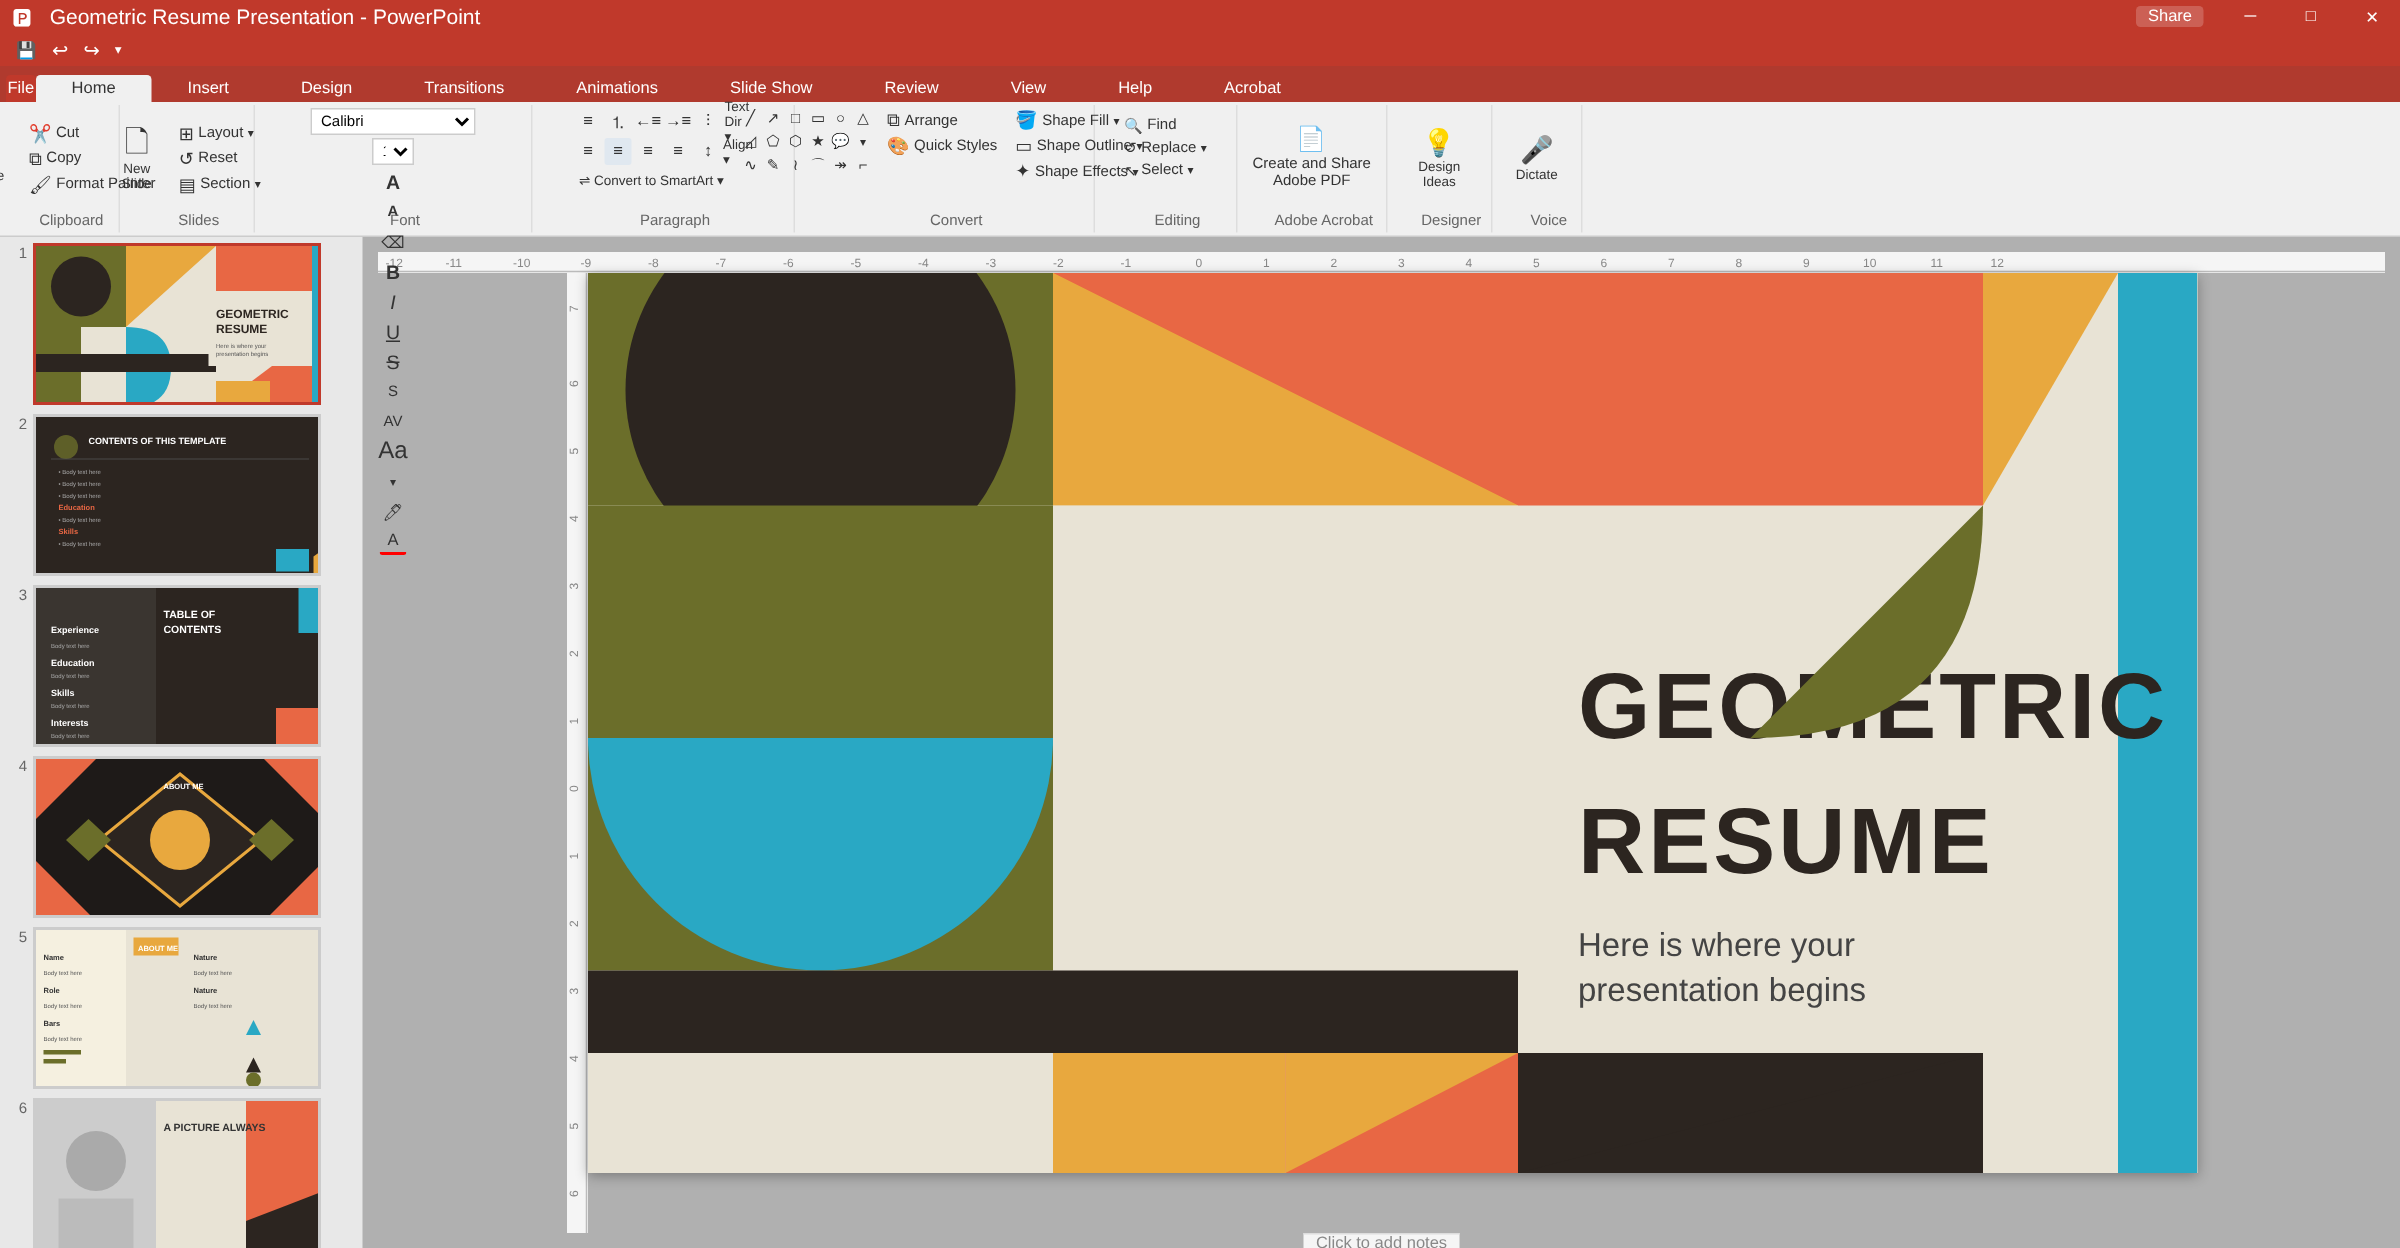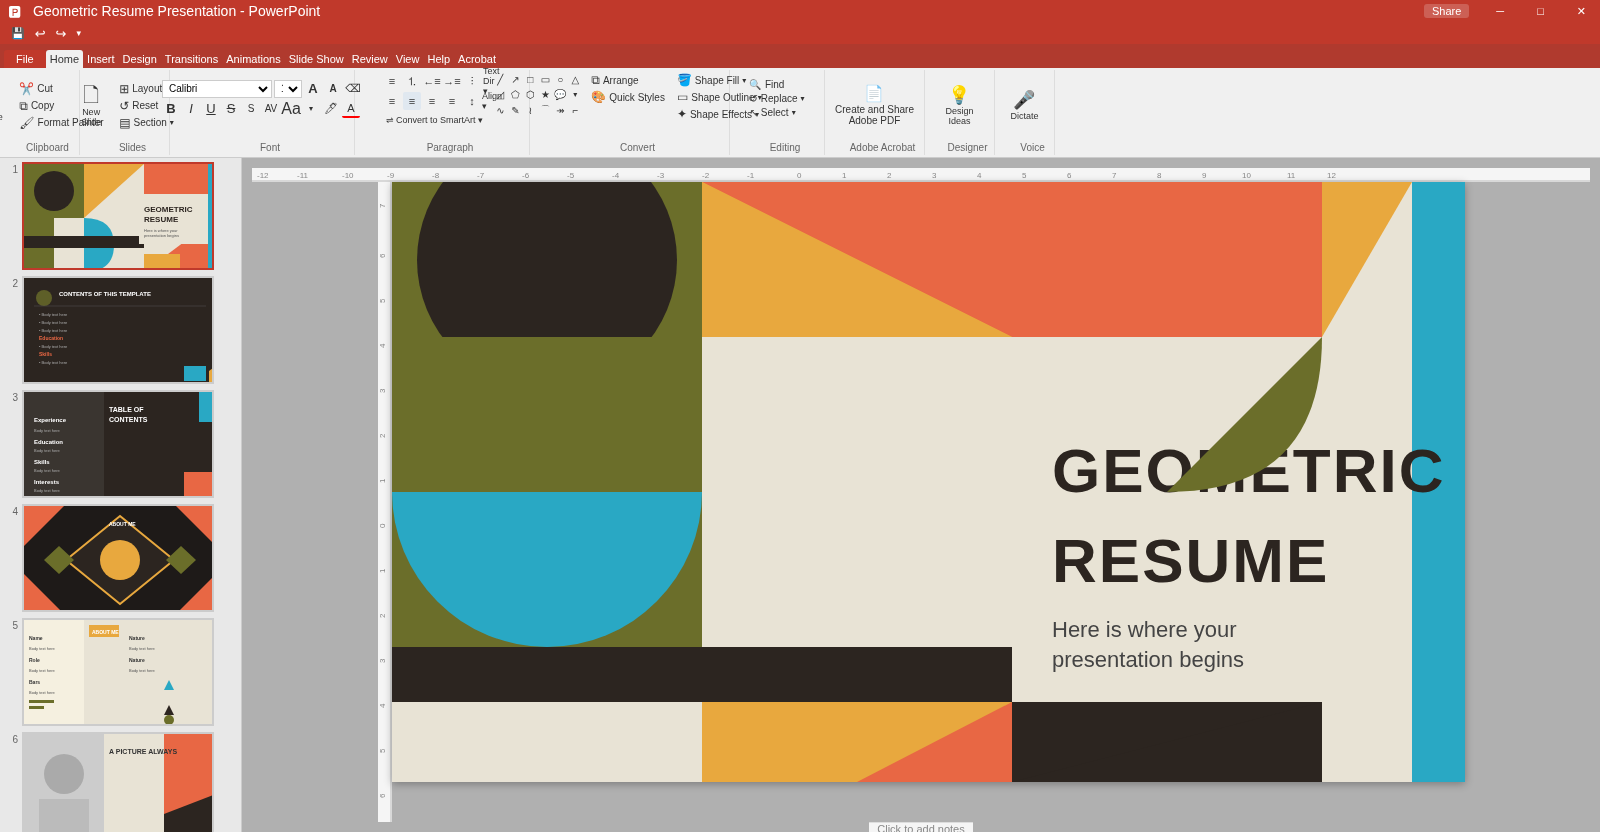"File" div.ribbon-tab { padding: 3px 12px -> 3px 1px }
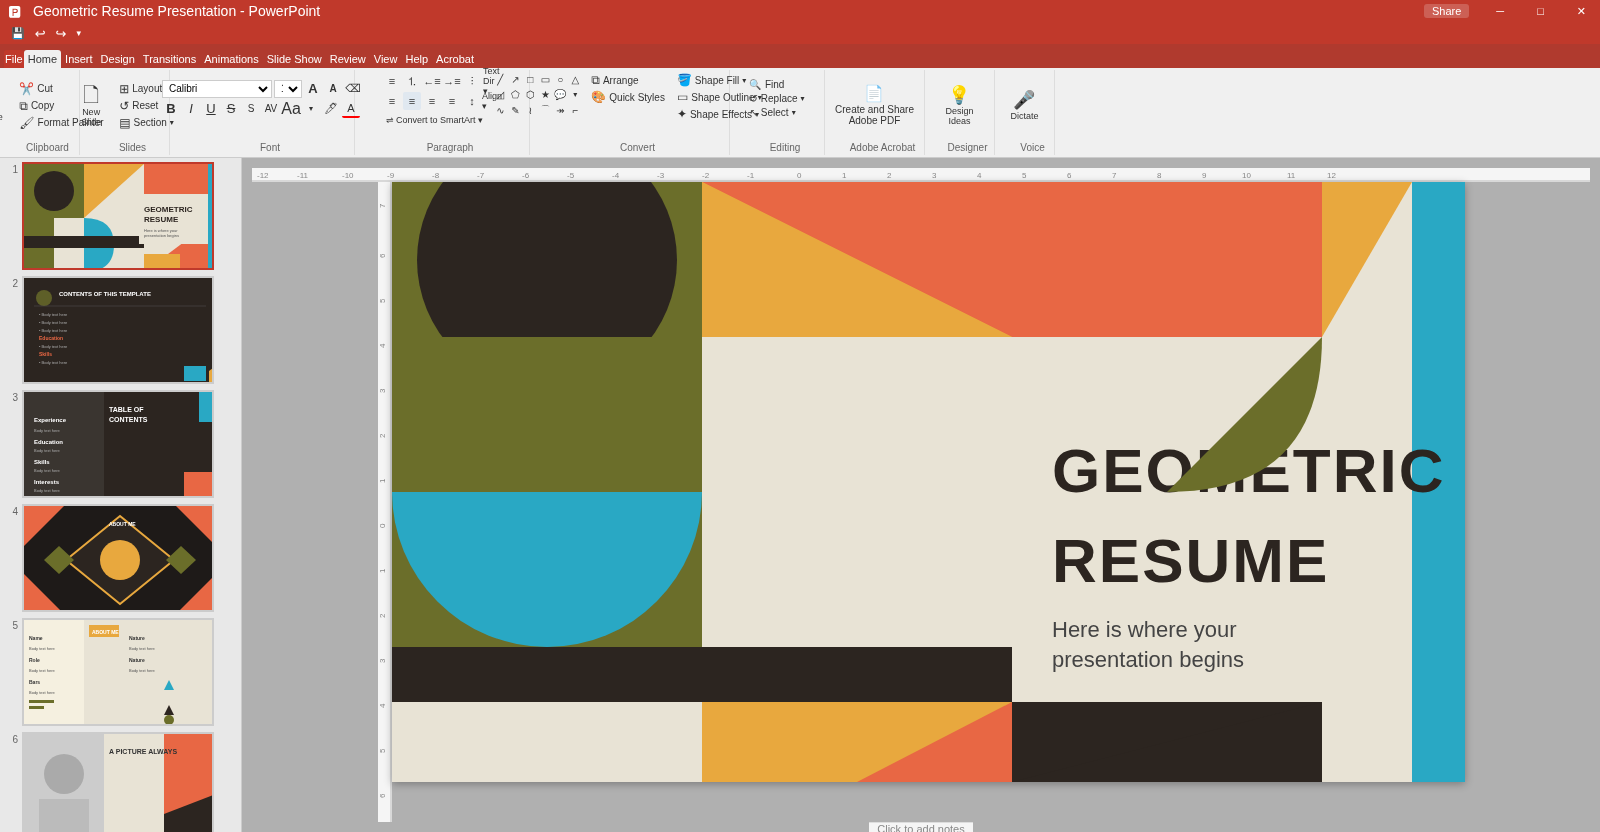"Home" .ribbon-tab { padding: 3px 4px -> 3px 24px }
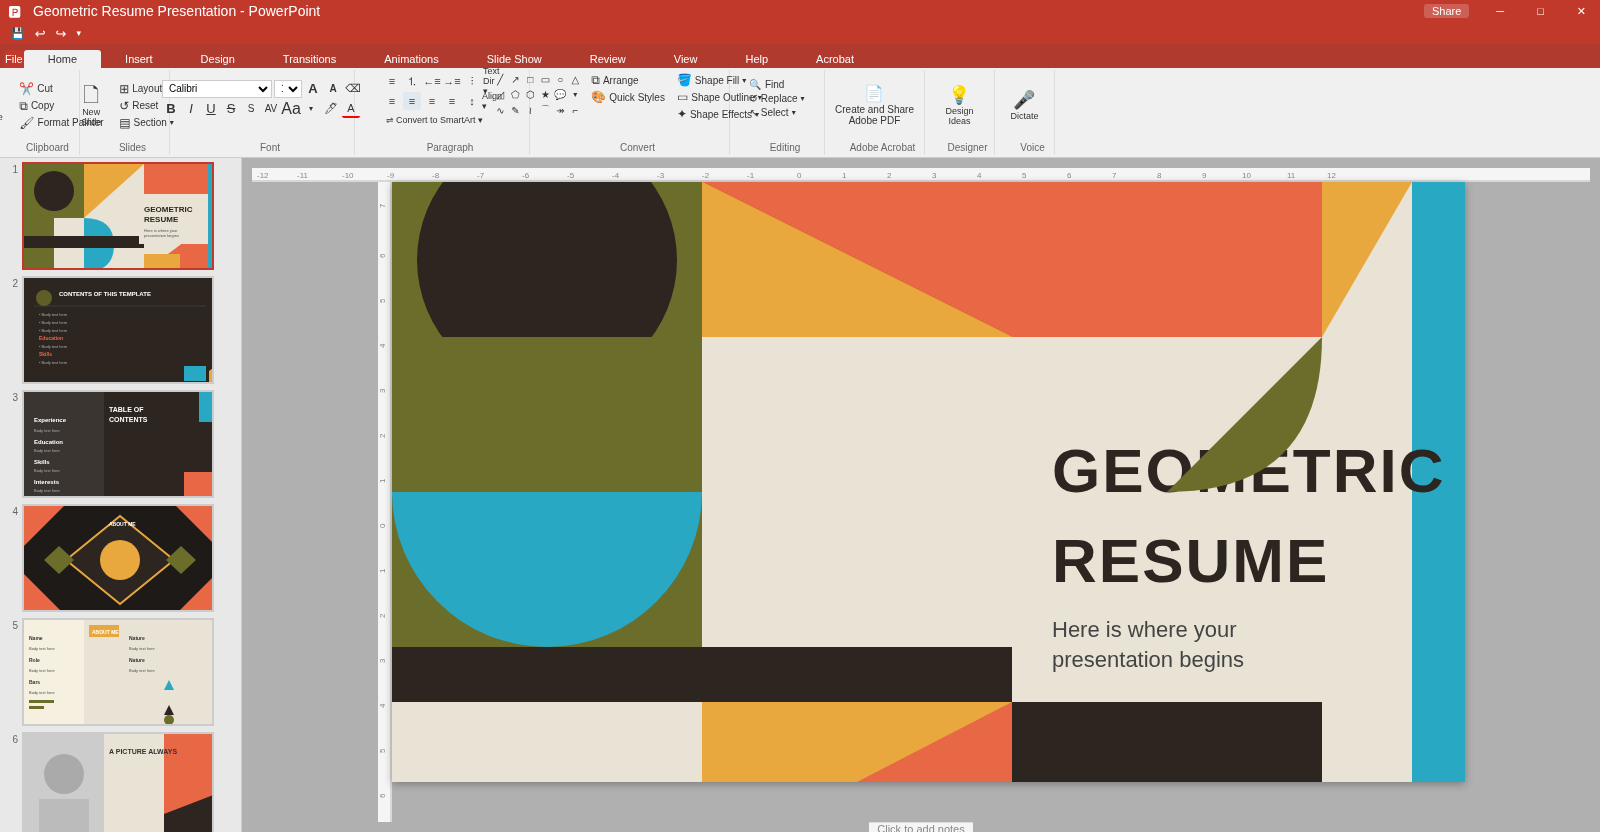"Calibri" .font-row { flex-direction: none -> column }
